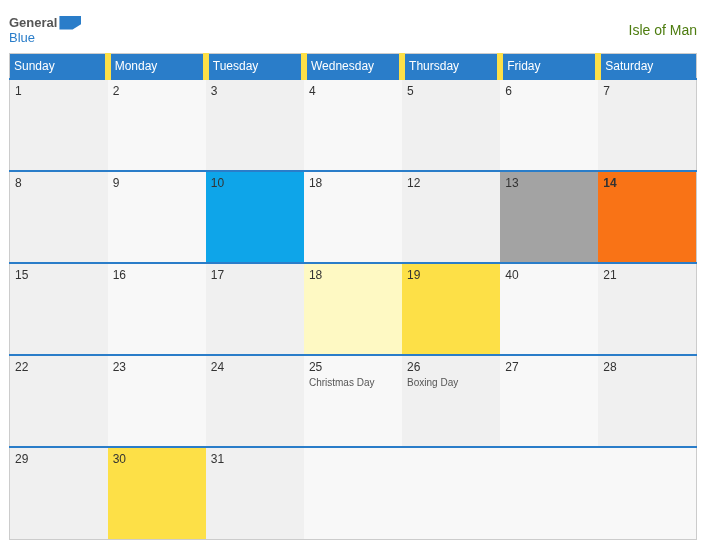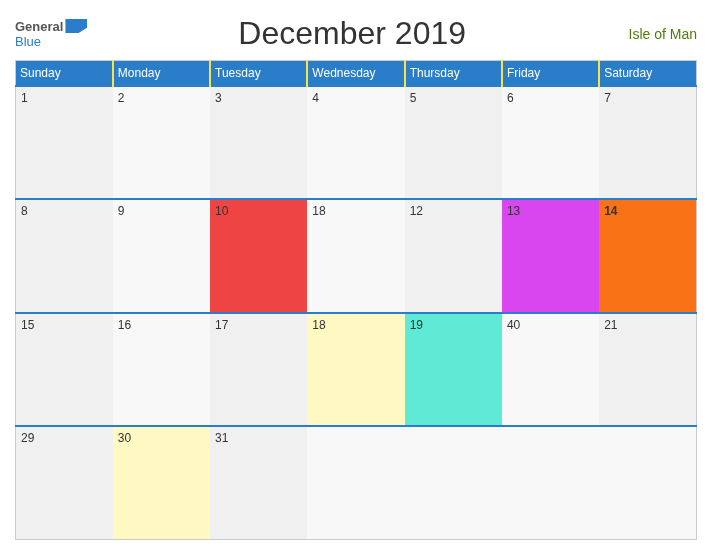"General" .container { padding: 15px 15px 10px 15px -> 15px 15px 10px 9px }
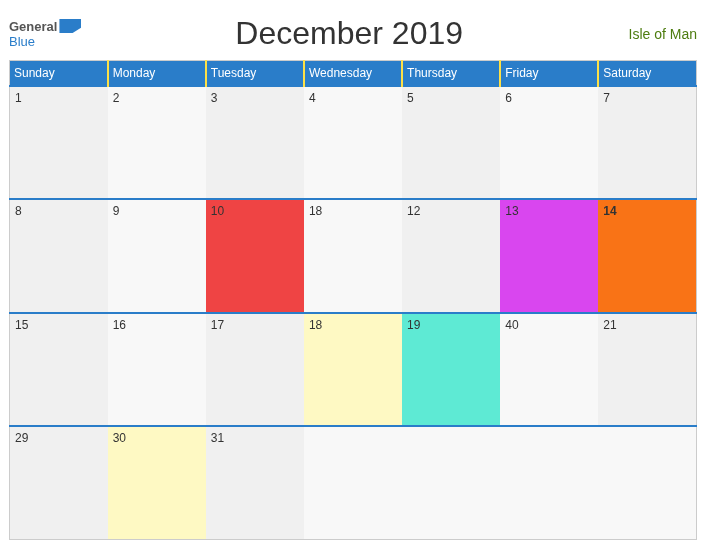"December 2019" h1.title { html: <h1>December 2019</h1> -> none }
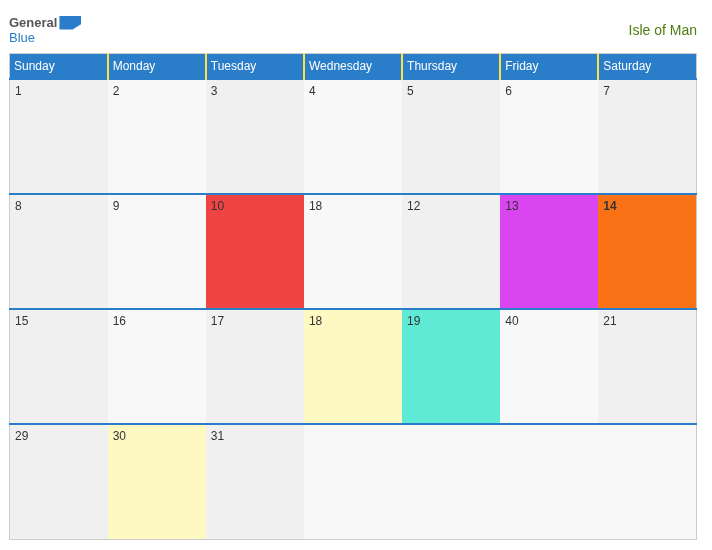"Sunday" .calendar thead th { border-right: 2px solid #fde047 -> 6px solid #fde047 }
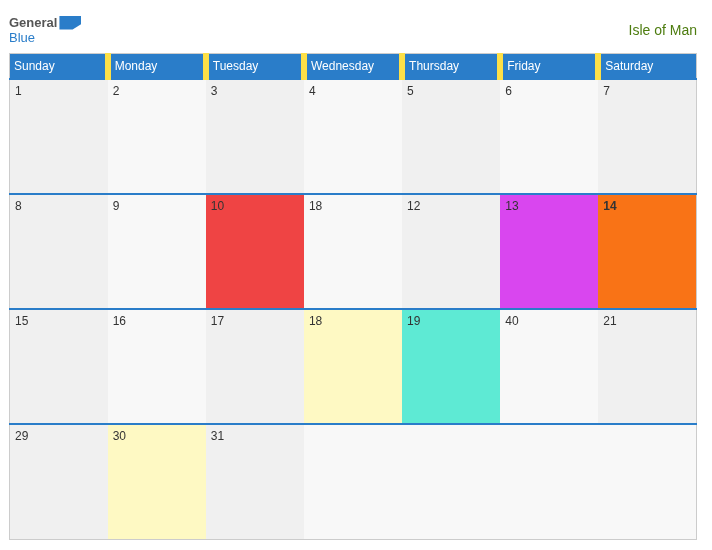"10" td { background: #ef4444 -> #0ea5e9 }
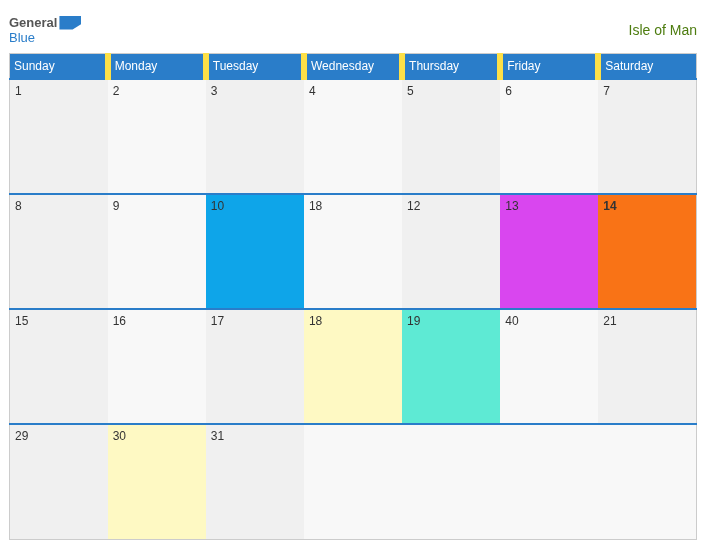"13" td { background: #d946ef -> #a3a3a3 }
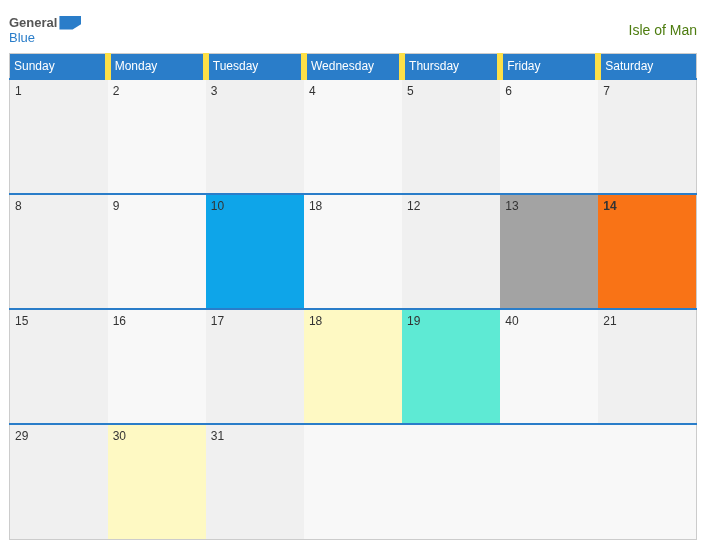"19" td { background: #5eead4 -> #fde047 }
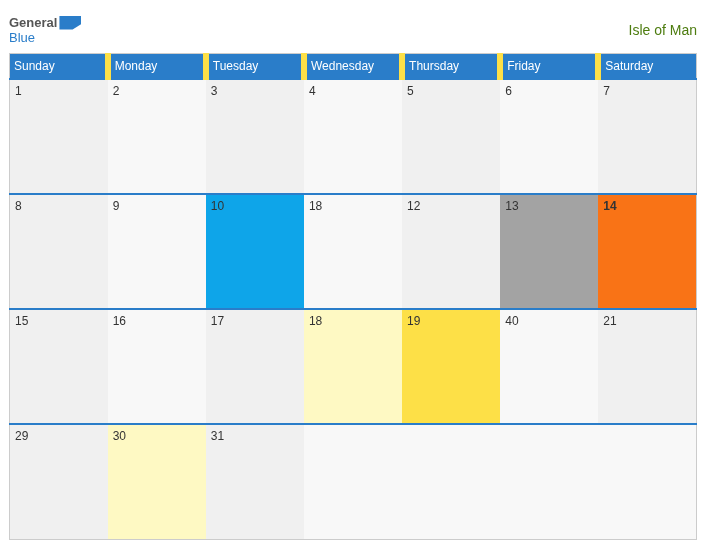"22" tr { html: none -> <tr> <td> <span>22</span> </td> <td> <span>23</span> </td> <td> <span>24</span> </td> <td> <span>25</span> <span>Christmas Day</span> </td> <td> <span>26</span> <span>Boxing Day</span> </td> <td> <span>27</span> </td> <td> <span>28</span> </td> </tr> }
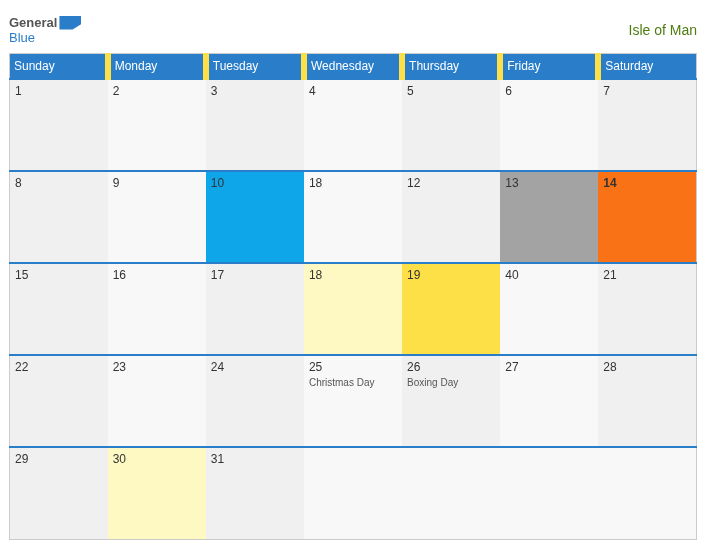"30" td { background: #fef9c3 -> #fde047 }
